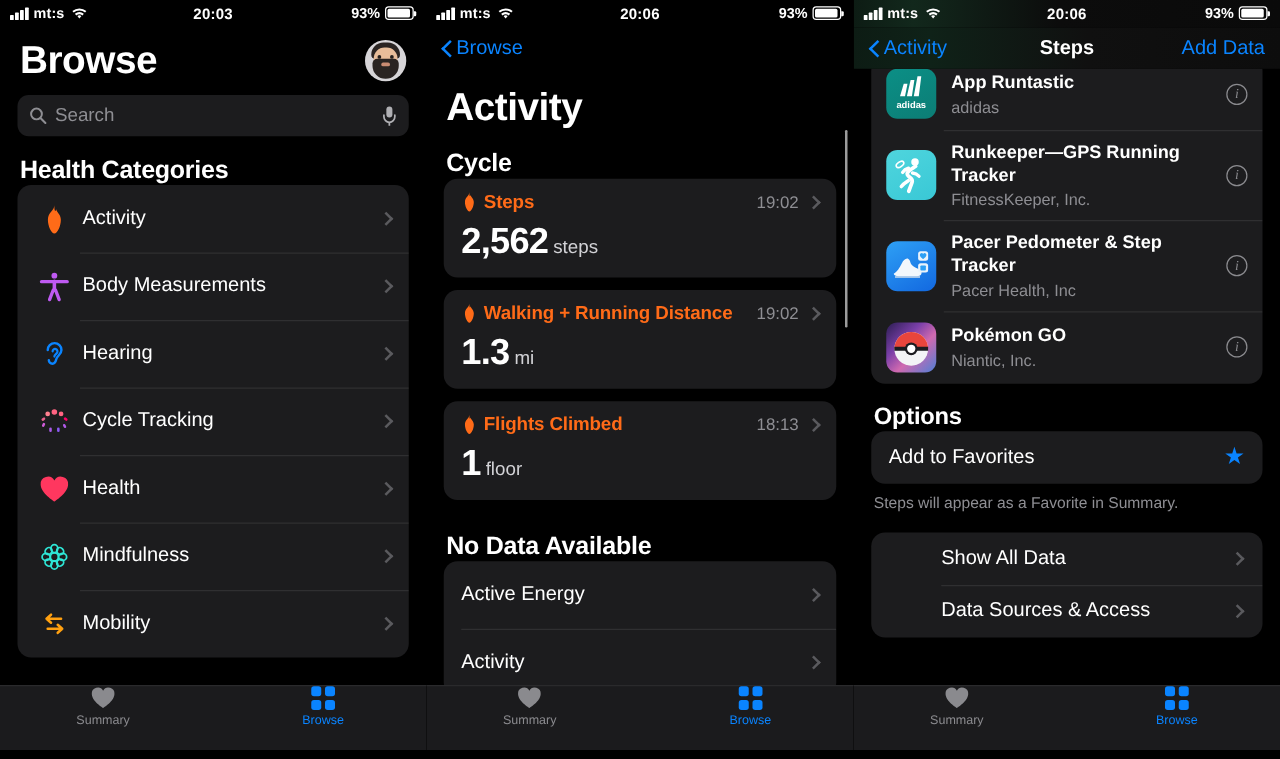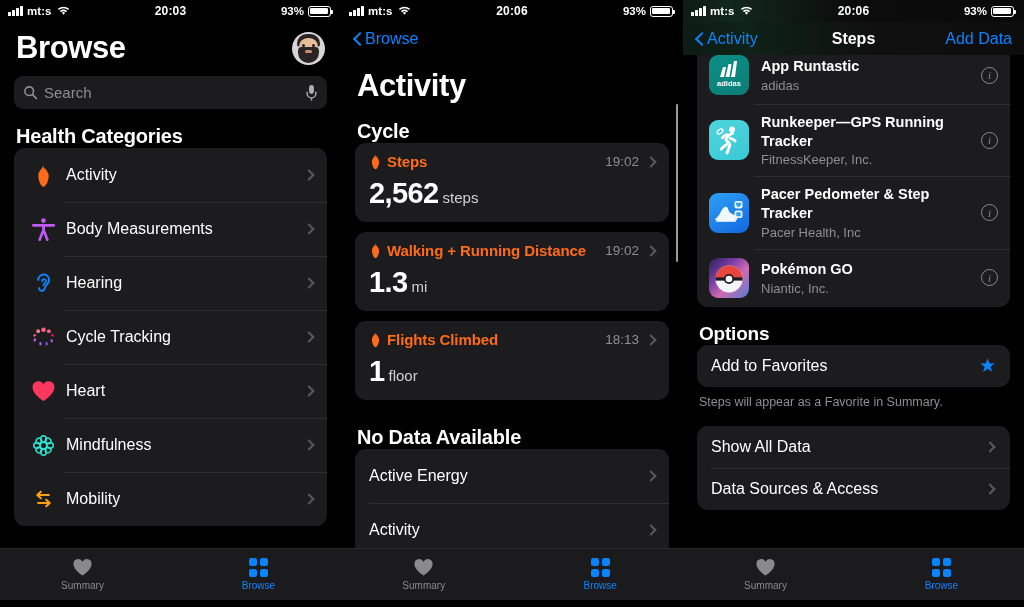"93%" .sb-right { align-items: center -> flex-start }
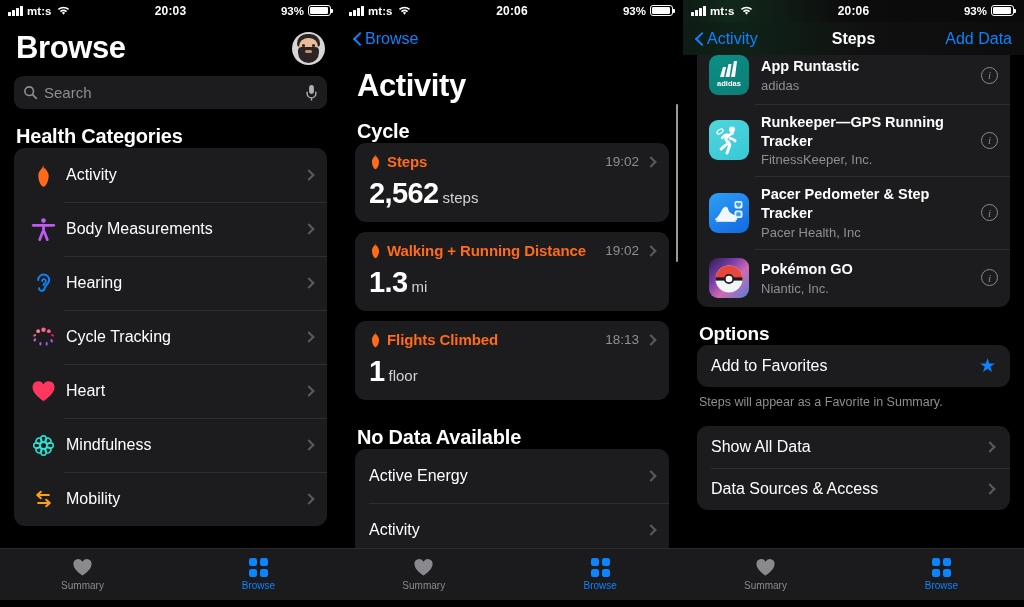"Heart" span.row-label { text: Heart -> Health }
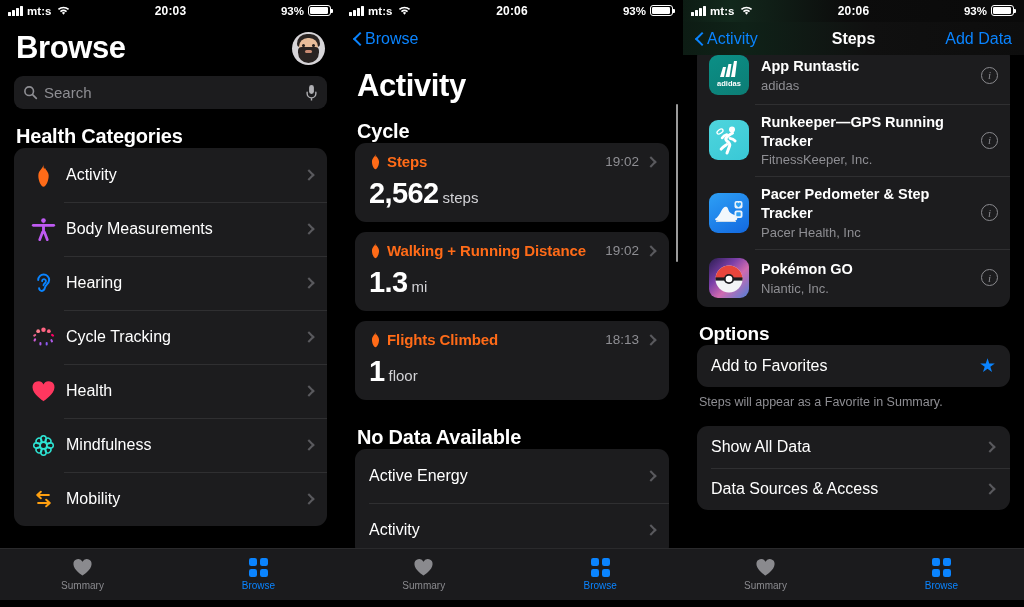"Show All Data" div.card { padding-left: none -> 42px }
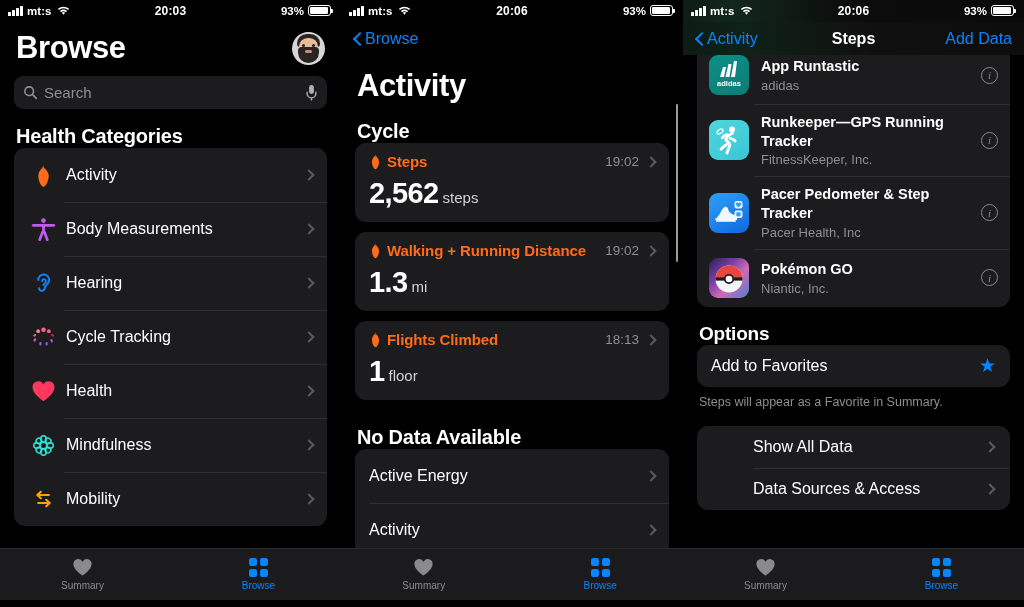"Summary" .tabbar { align-items: center -> none }
